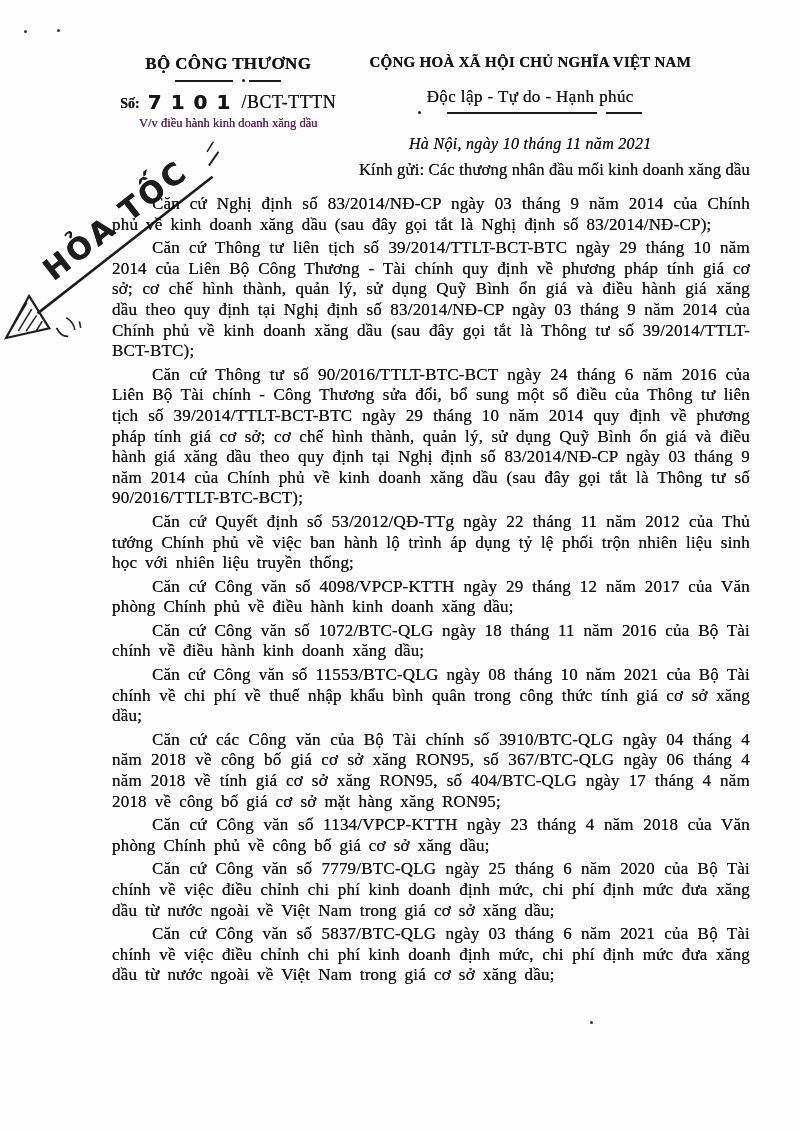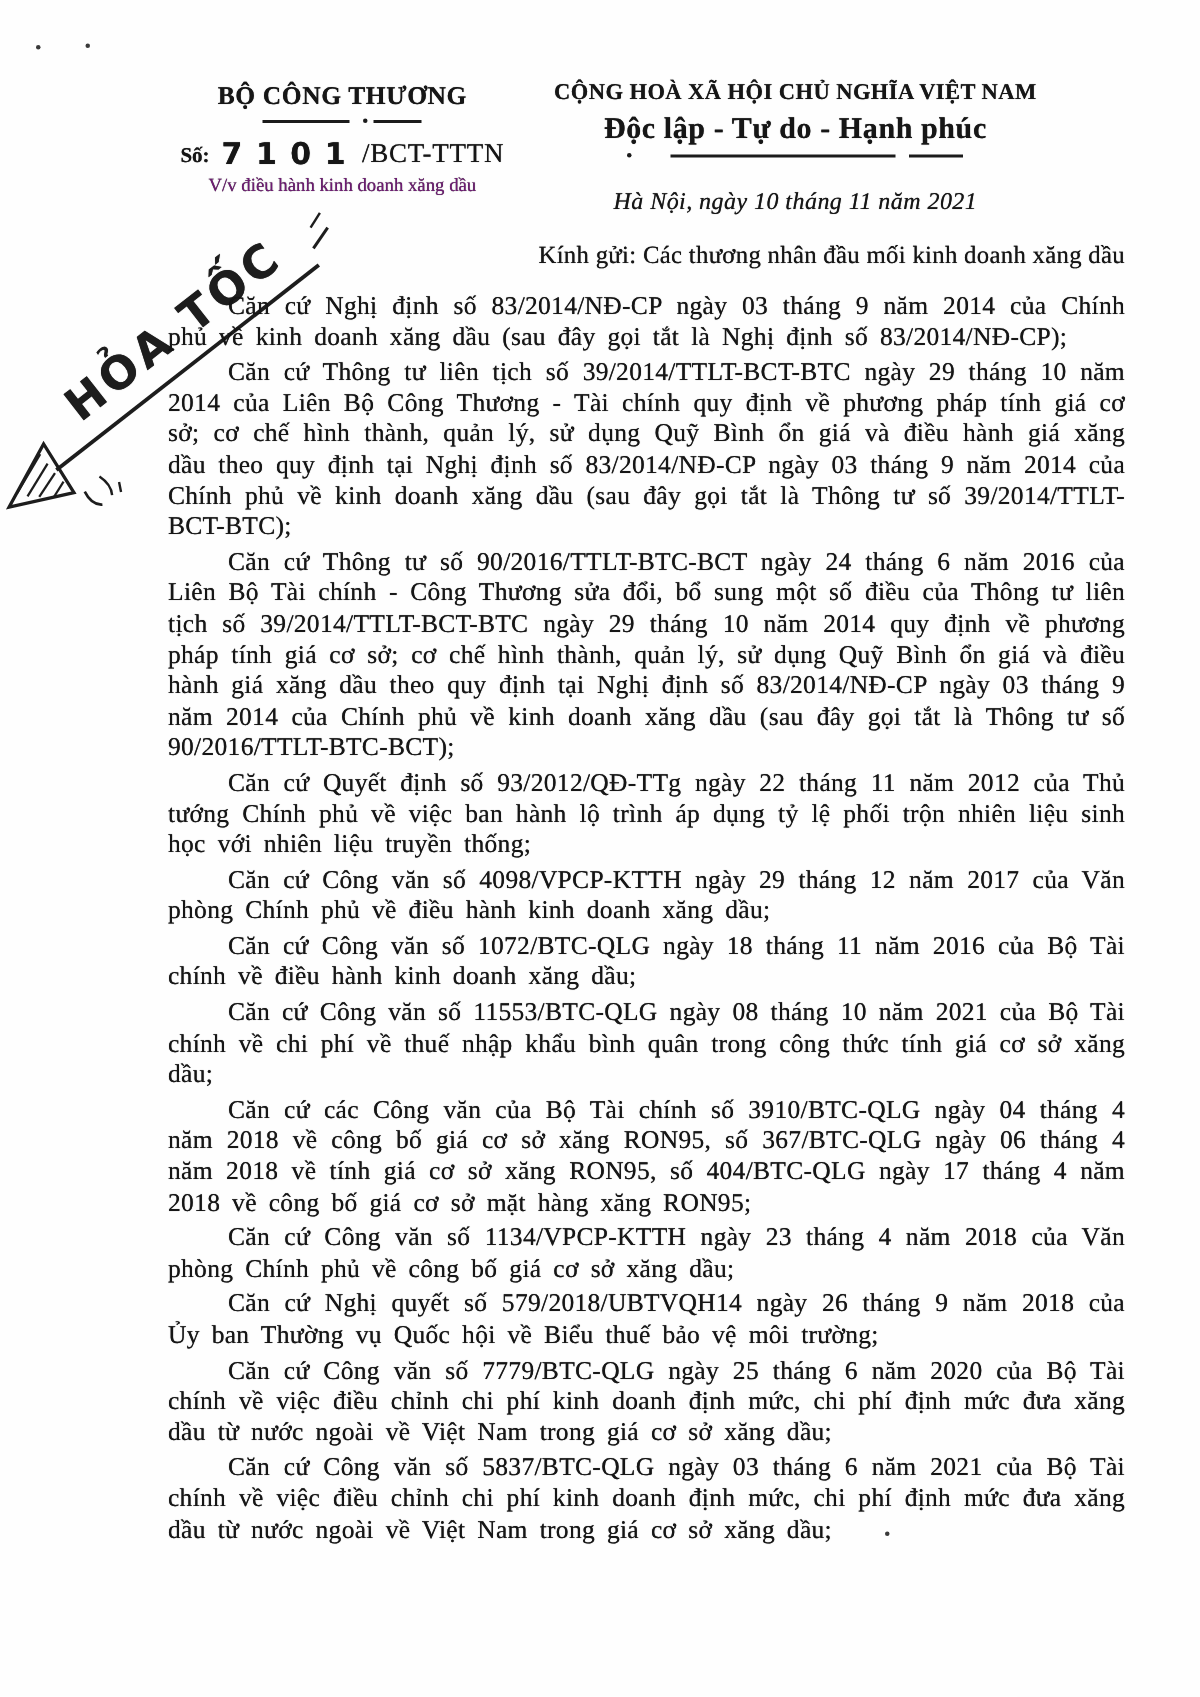"Độc lập - Tự do" .nat-motto { font-size: 20px -> 17px; font-weight: bold -> normal; margin-top: 4px -> 16px }
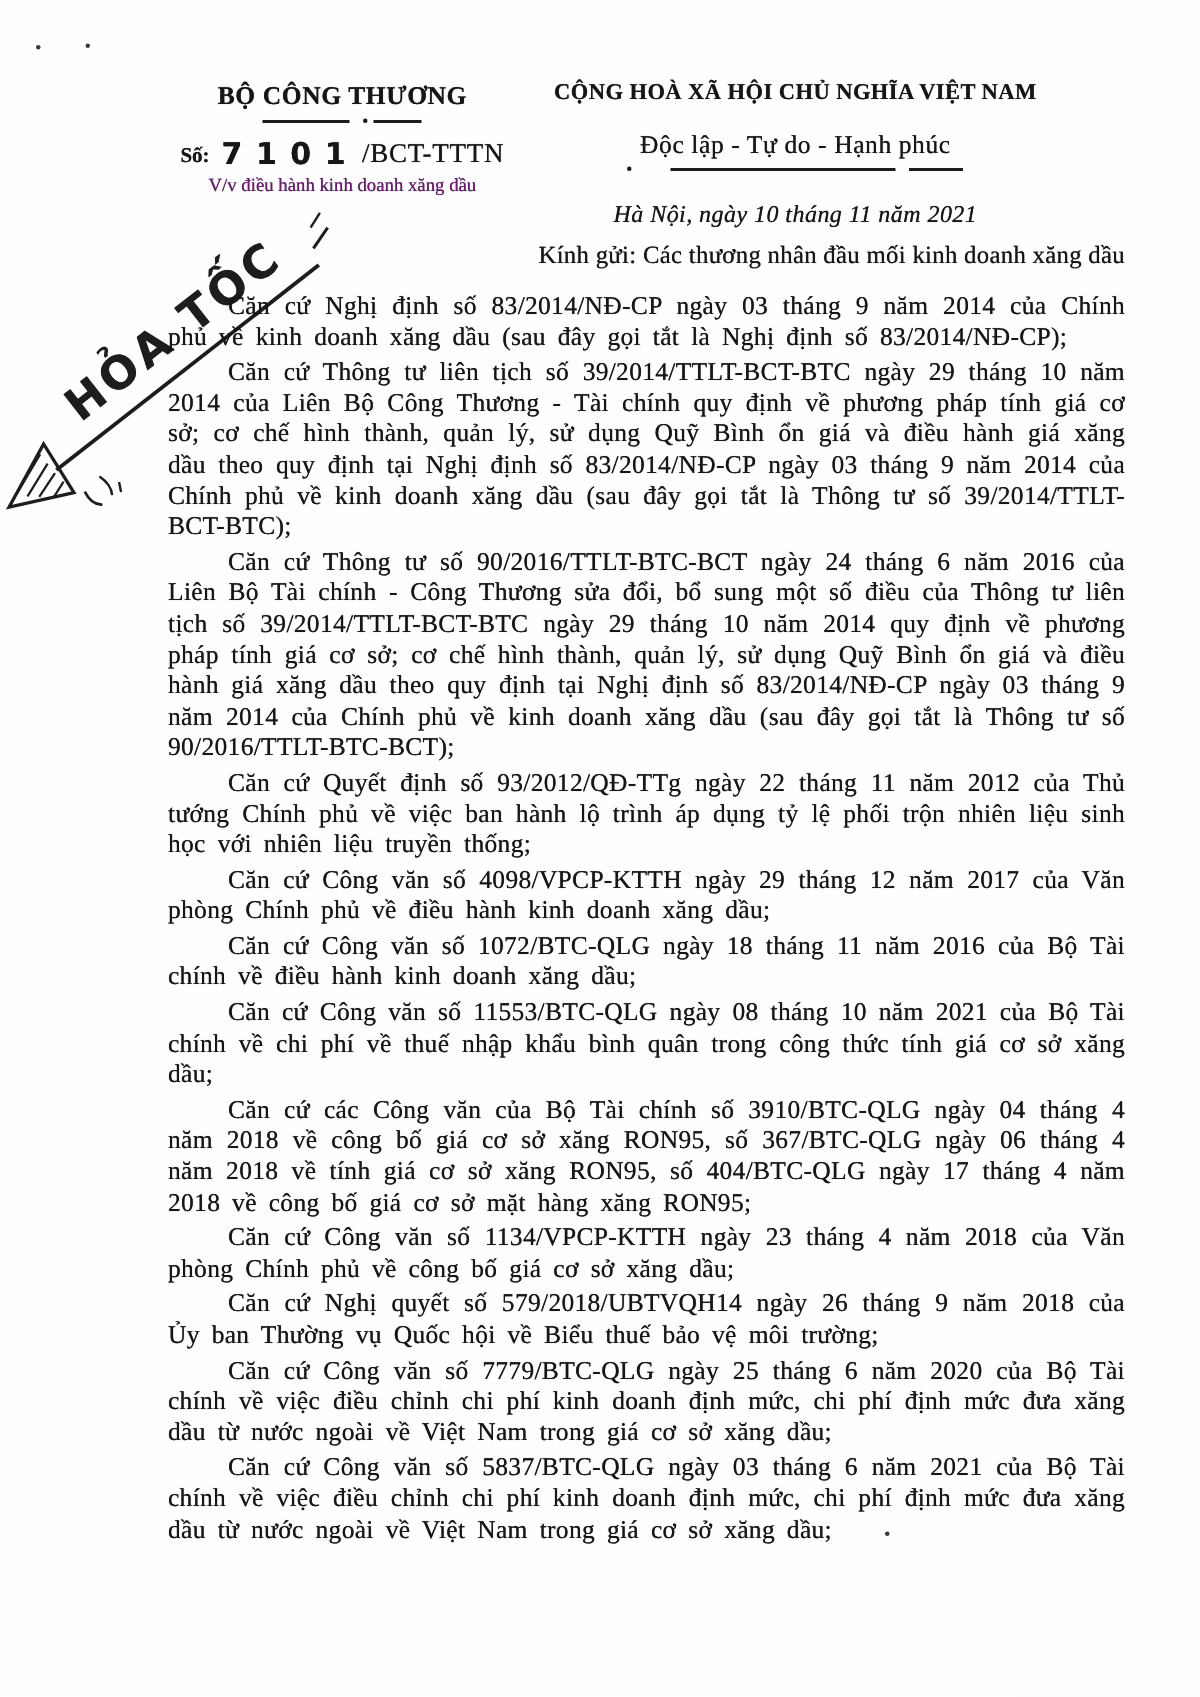"Căn cứ Quyết định số" p.para { text: 93/2012/QĐ-TTg -> 53/2012/QĐ-TTg }
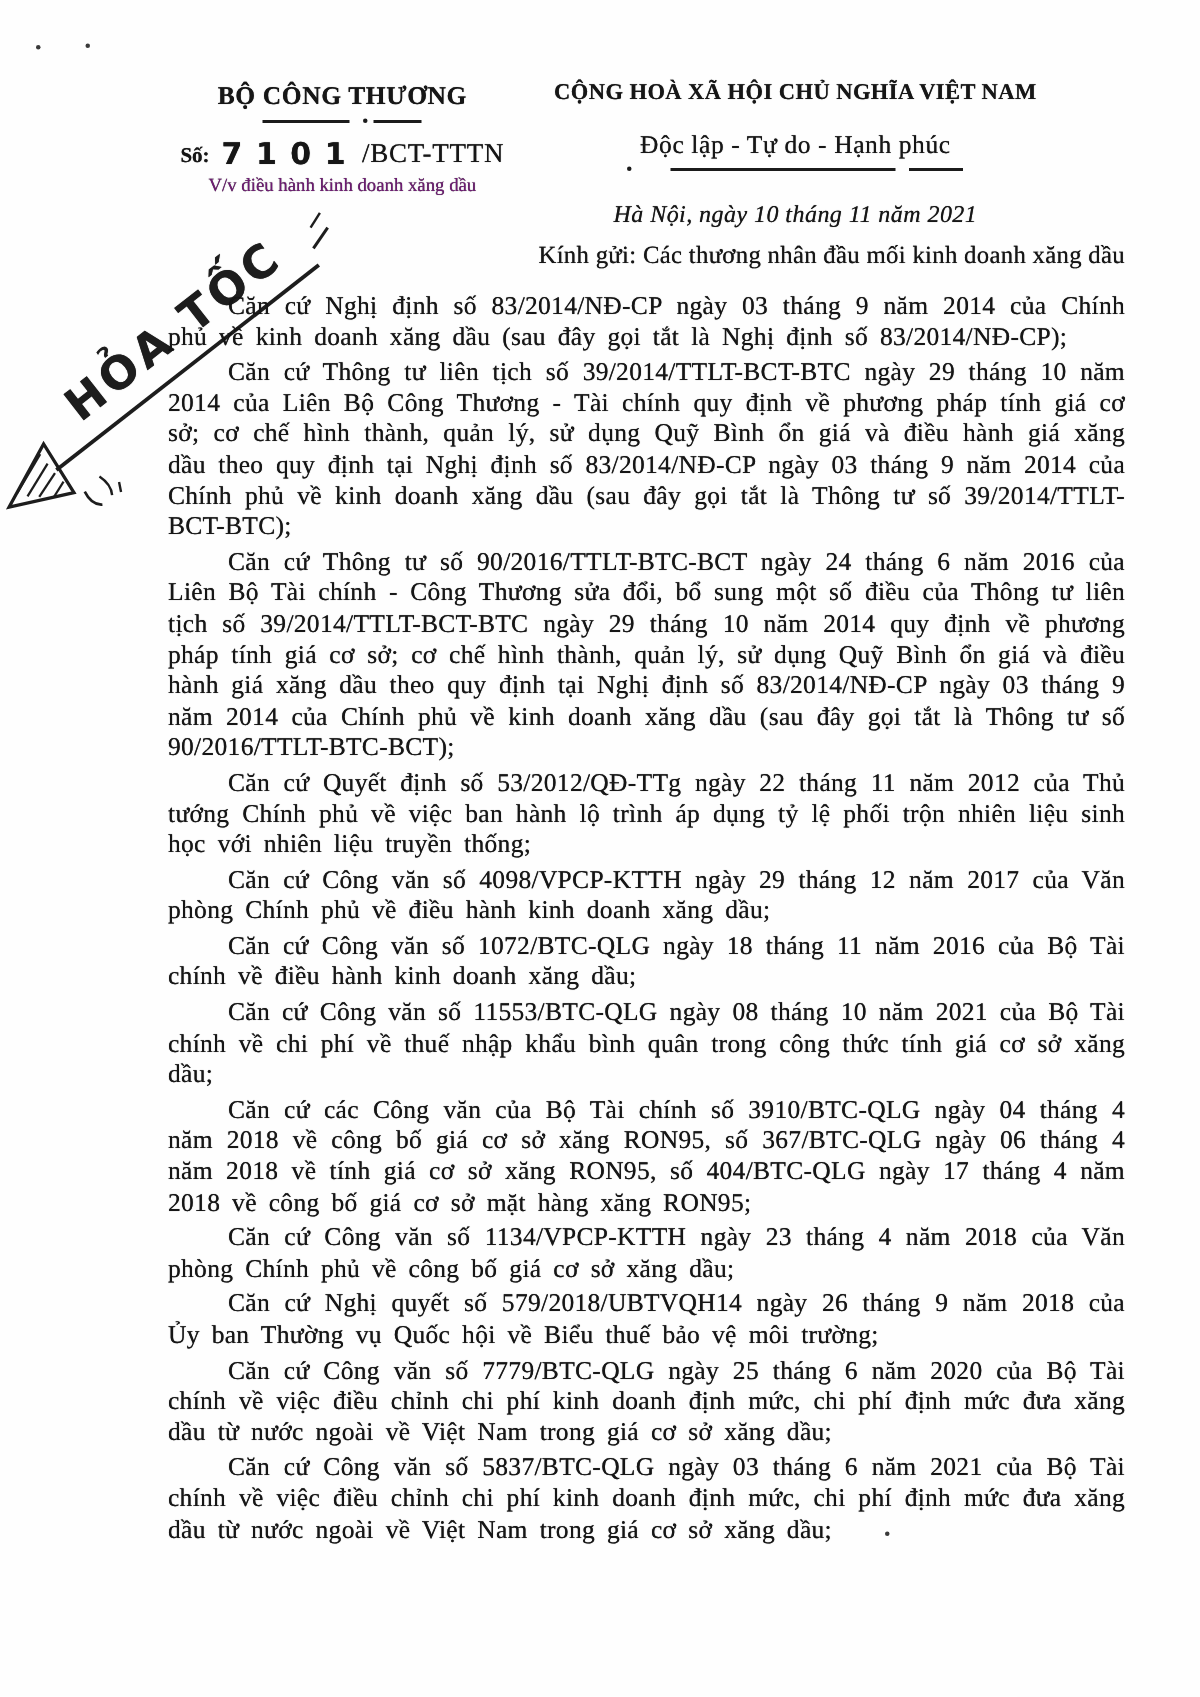"Căn cứ Nghị quyết số" p.para { html: <p>Căn cứ Nghị quyết số 579/2018/UBTVQH14 ngày 26 tháng 9 năm 2018 của Ủy ban Thường vụ Quốc hội về Biểu thuế bảo vệ môi trường;</p> -> none }
